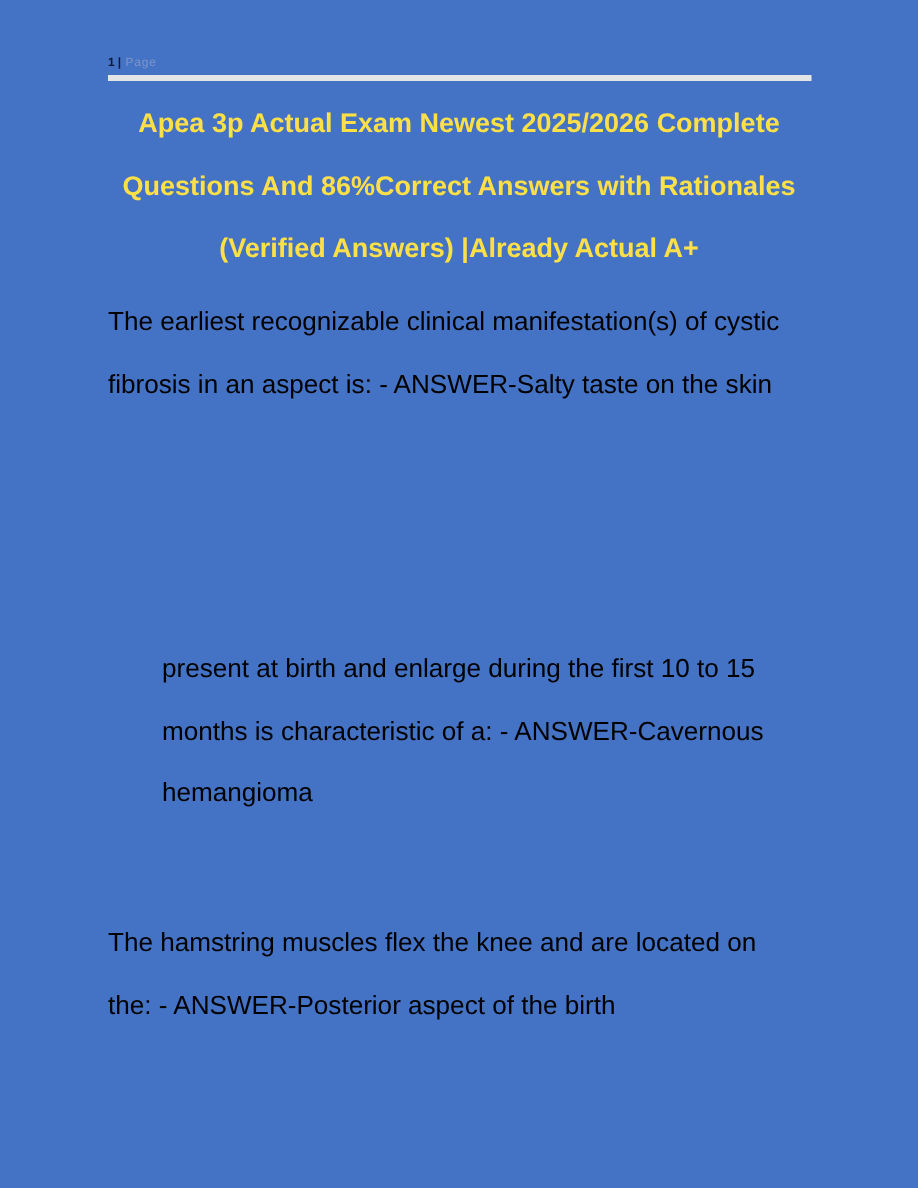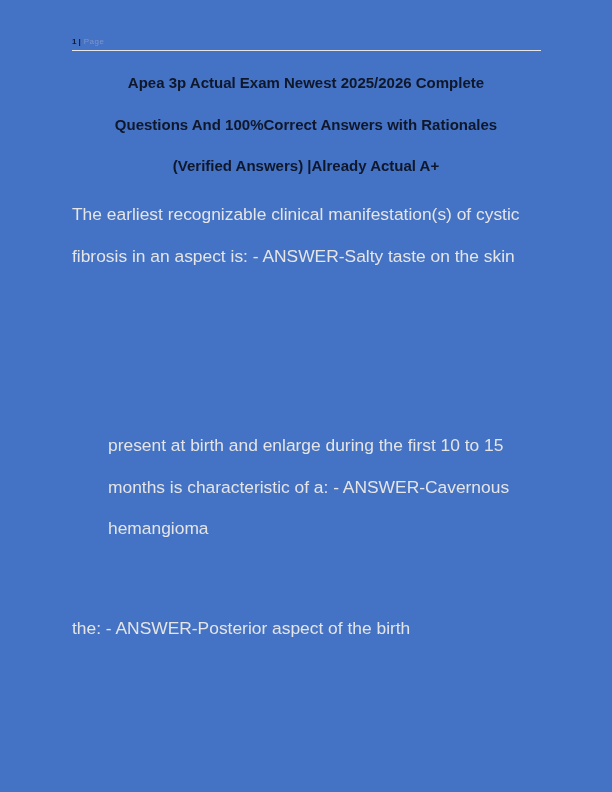"1 | Page" .page-header { border-bottom: 1px solid #e5e5e5 -> 4px solid #e5e5e5 }
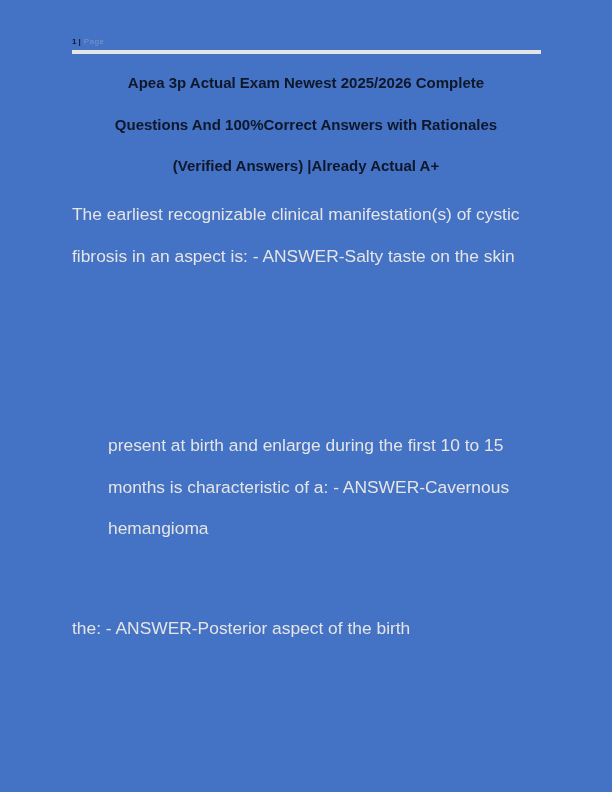"Apea 3p Actual Exam Newest" .title { color: #0f172a -> #fde047; font-size: 15px -> 18px }
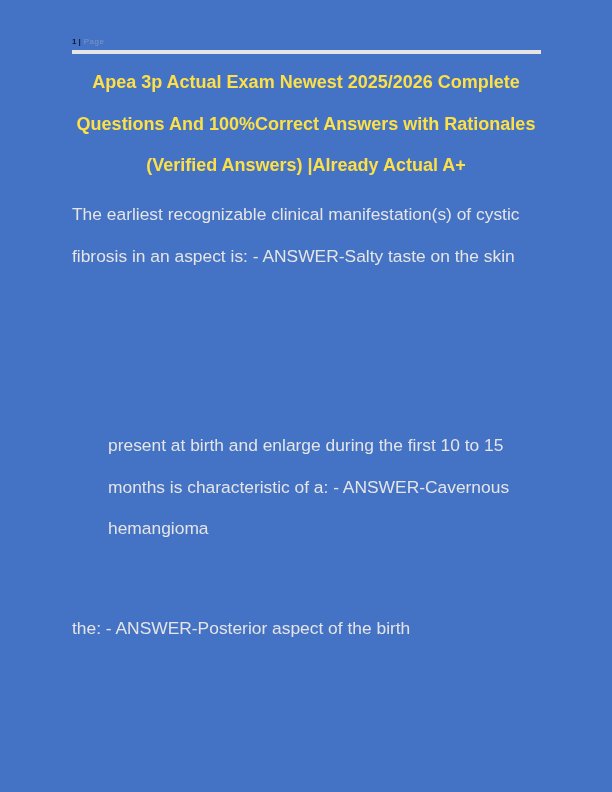"Questions And 100%Correct Answers with" div { text: 100%Correct -> 86%Correct }
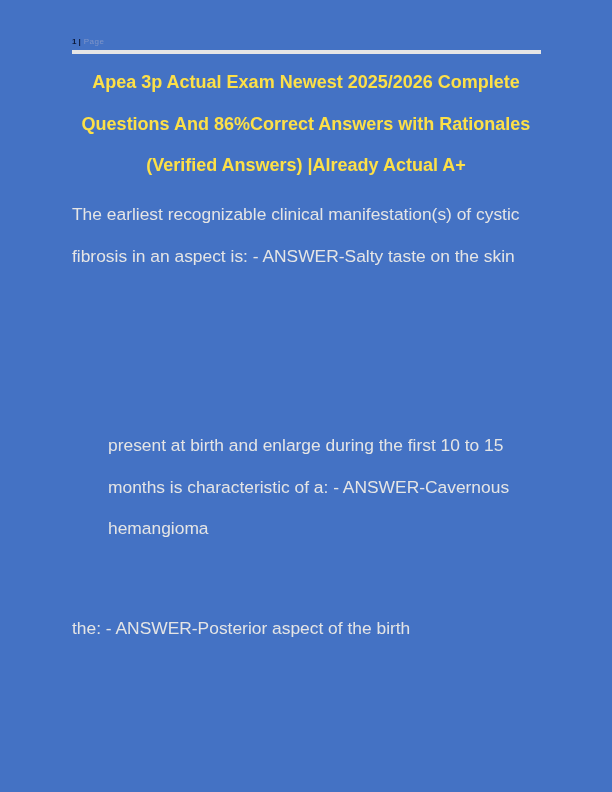"The earliest recognizable clinical" .para { color: #e5e5e5 -> #000000 }
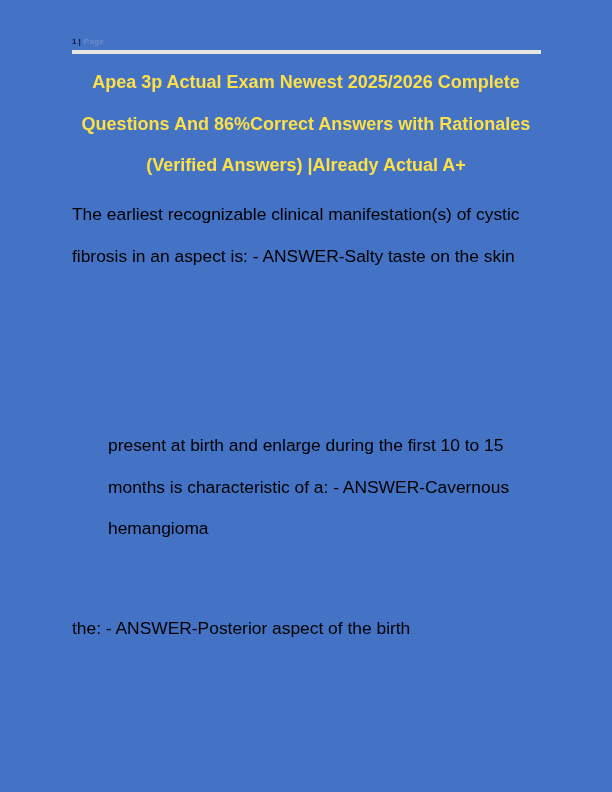"The hamstring muscles flex the" div { html: none -> <div>The hamstring muscles flex the knee and are located on</div> }
